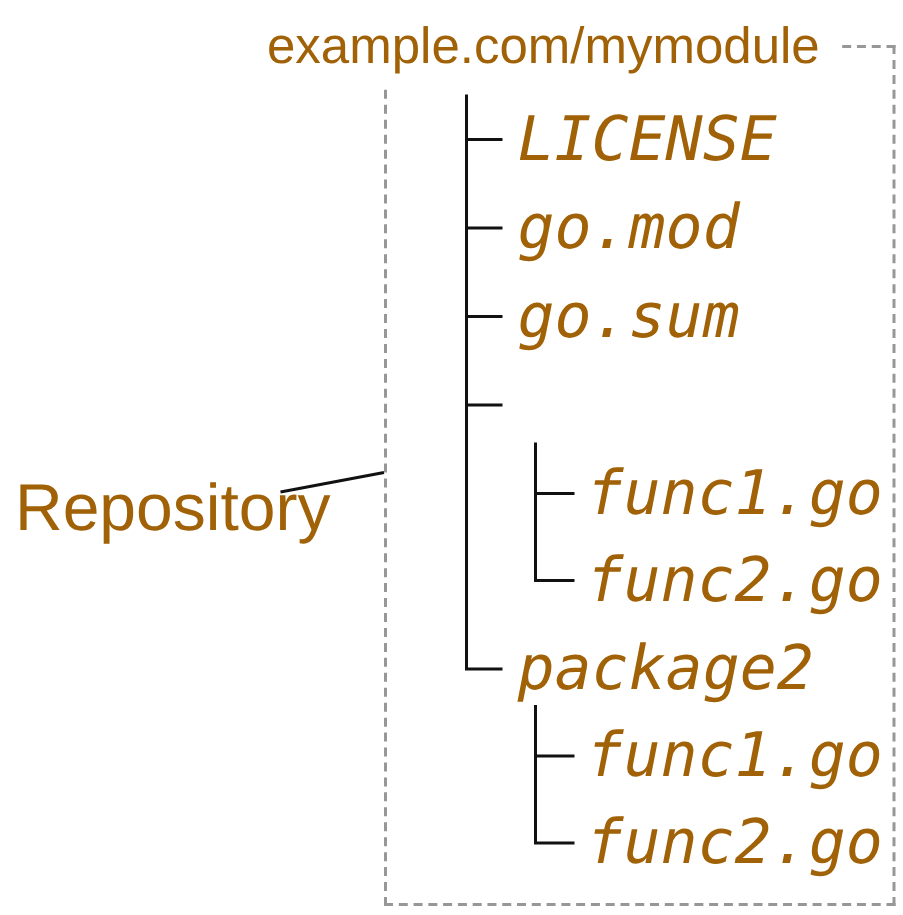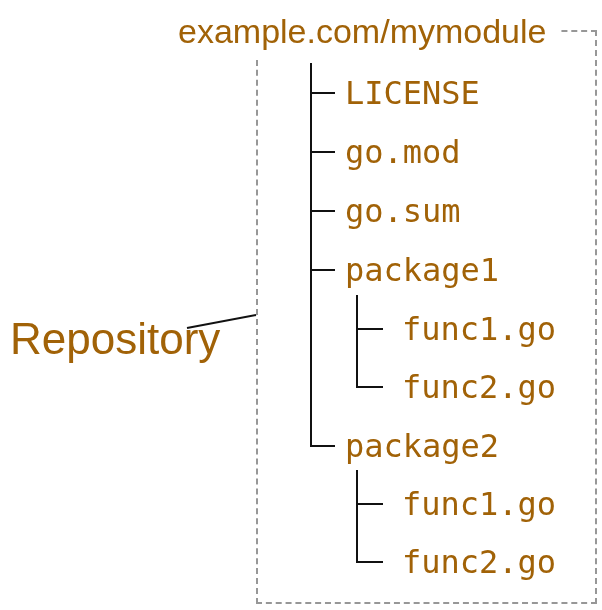"LICENSE" .tl { font-size: 32px -> 41px; font-style: none -> italic }
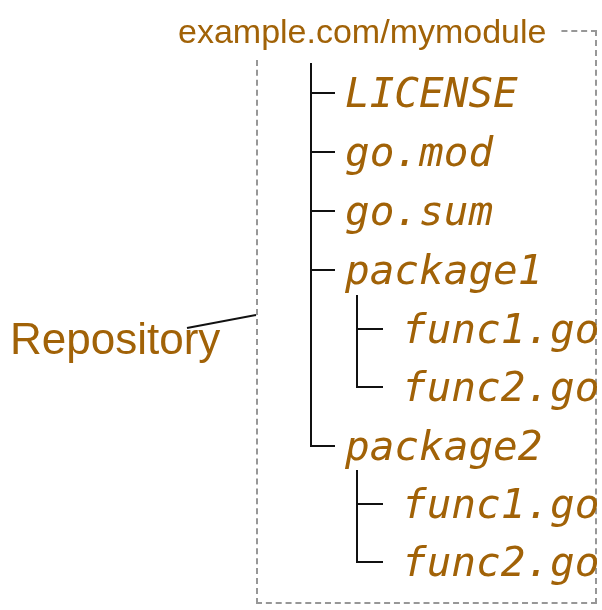"package1" span.tl { html: <span>package1</span> -> none }
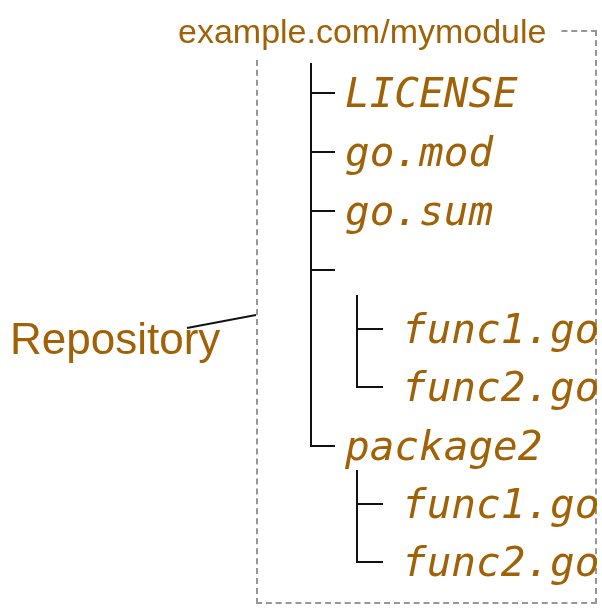"func1.go" .tl.d2 { left: 402px -> 391px }
